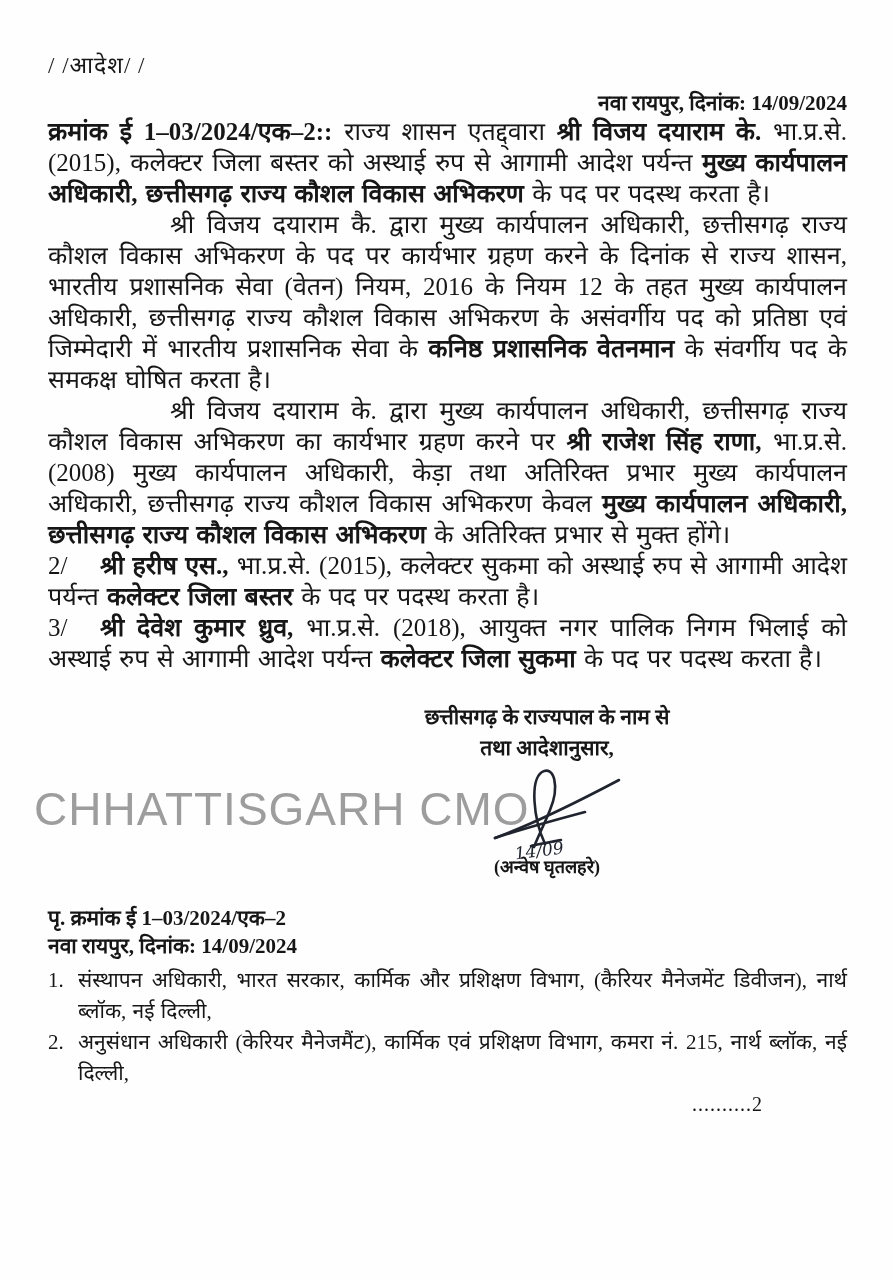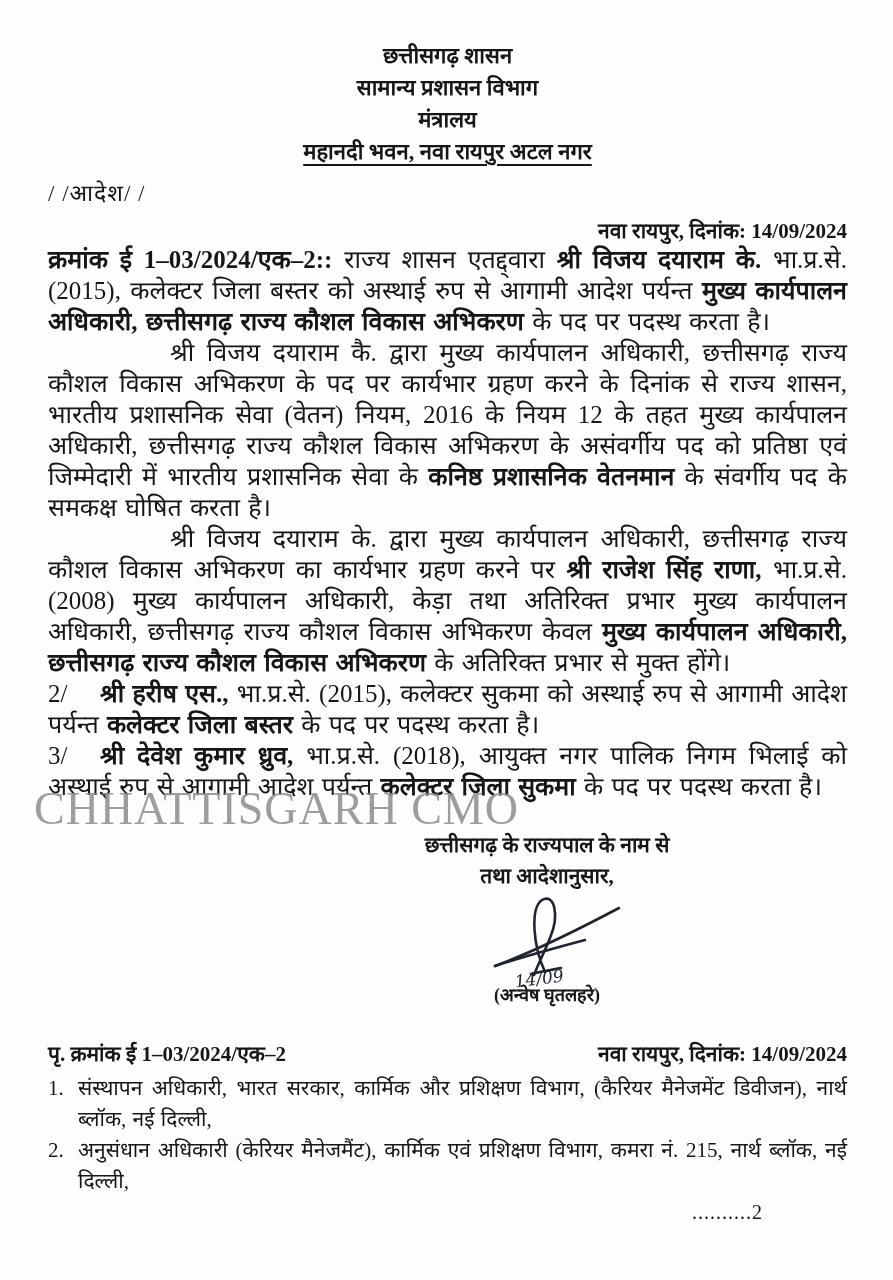"छत्तीसगढ़ शासन" div.hdr { html: <div> <div>छत्तीसगढ़ शासन</div> <div>सामान्य प्रशासन विभाग</div> <div>मंत्रालय</div> <div>महानदी भवन, नवा रायपुर अटल नगर</div> </div> -> none }
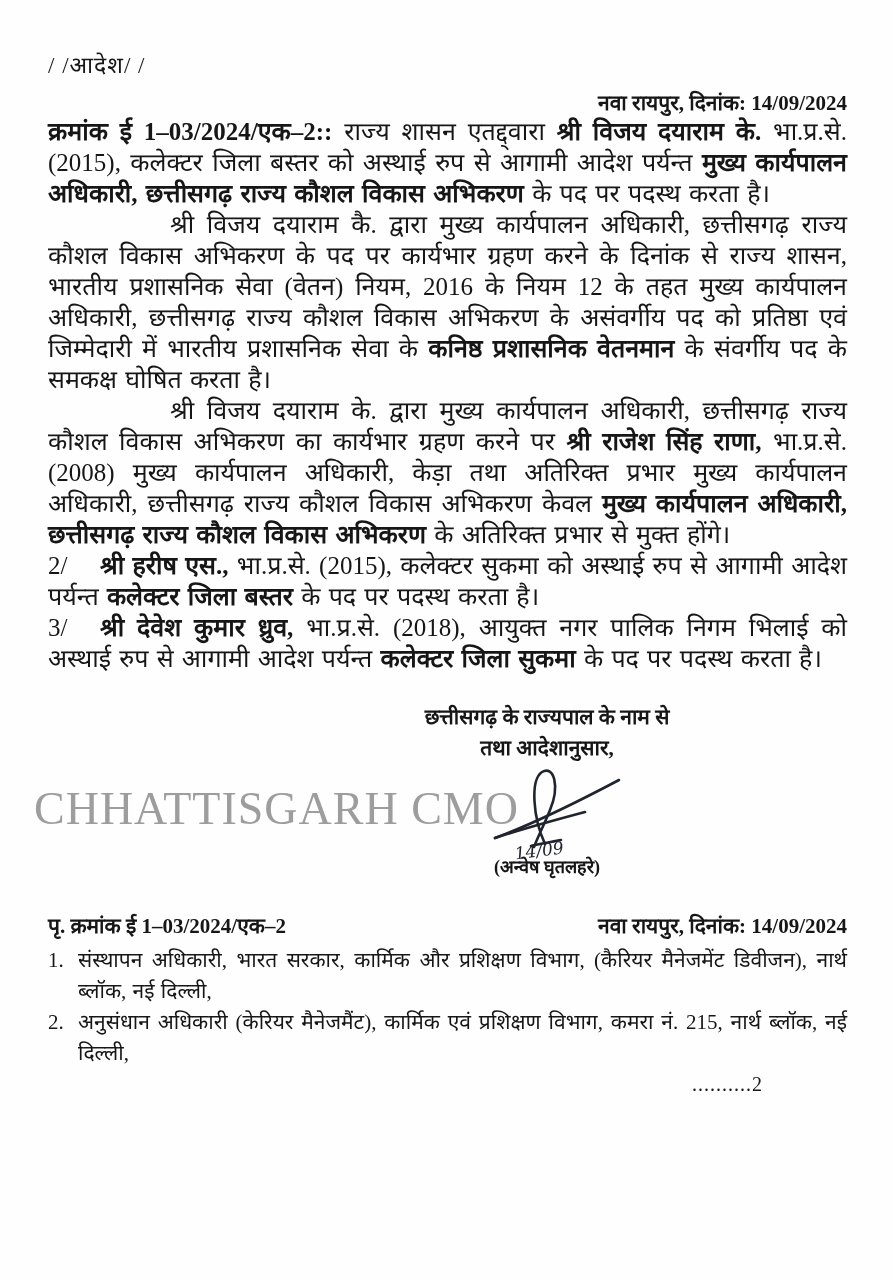"CHHATTISGARH CMO" .watermark { font-family: Liberation Serif, serif -> Liberation Sans, sans-serif }
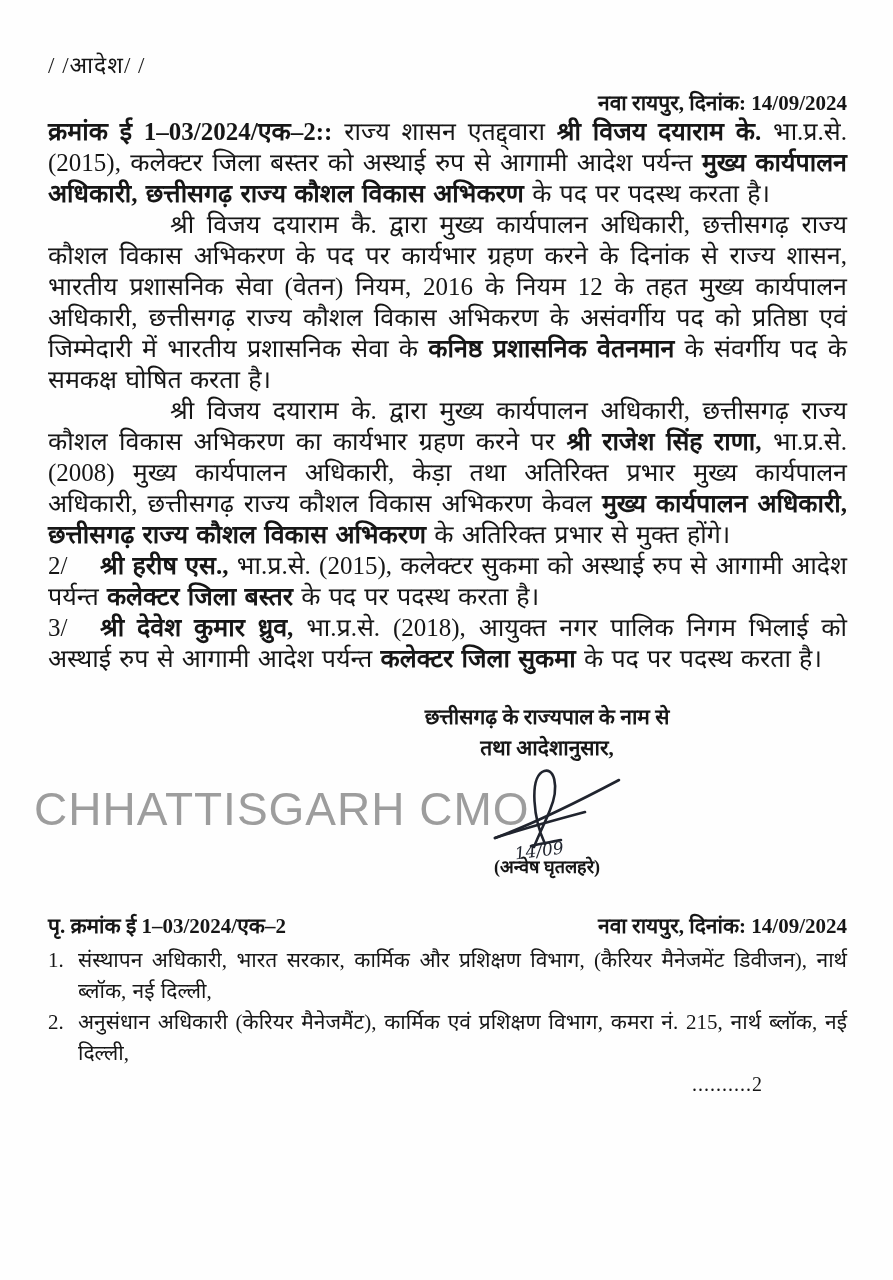"पृ. क्रमांक ई 1–03/2024/एक–2" .ref-row { flex-direction: none -> column; margin-top: 28px -> 20px }
